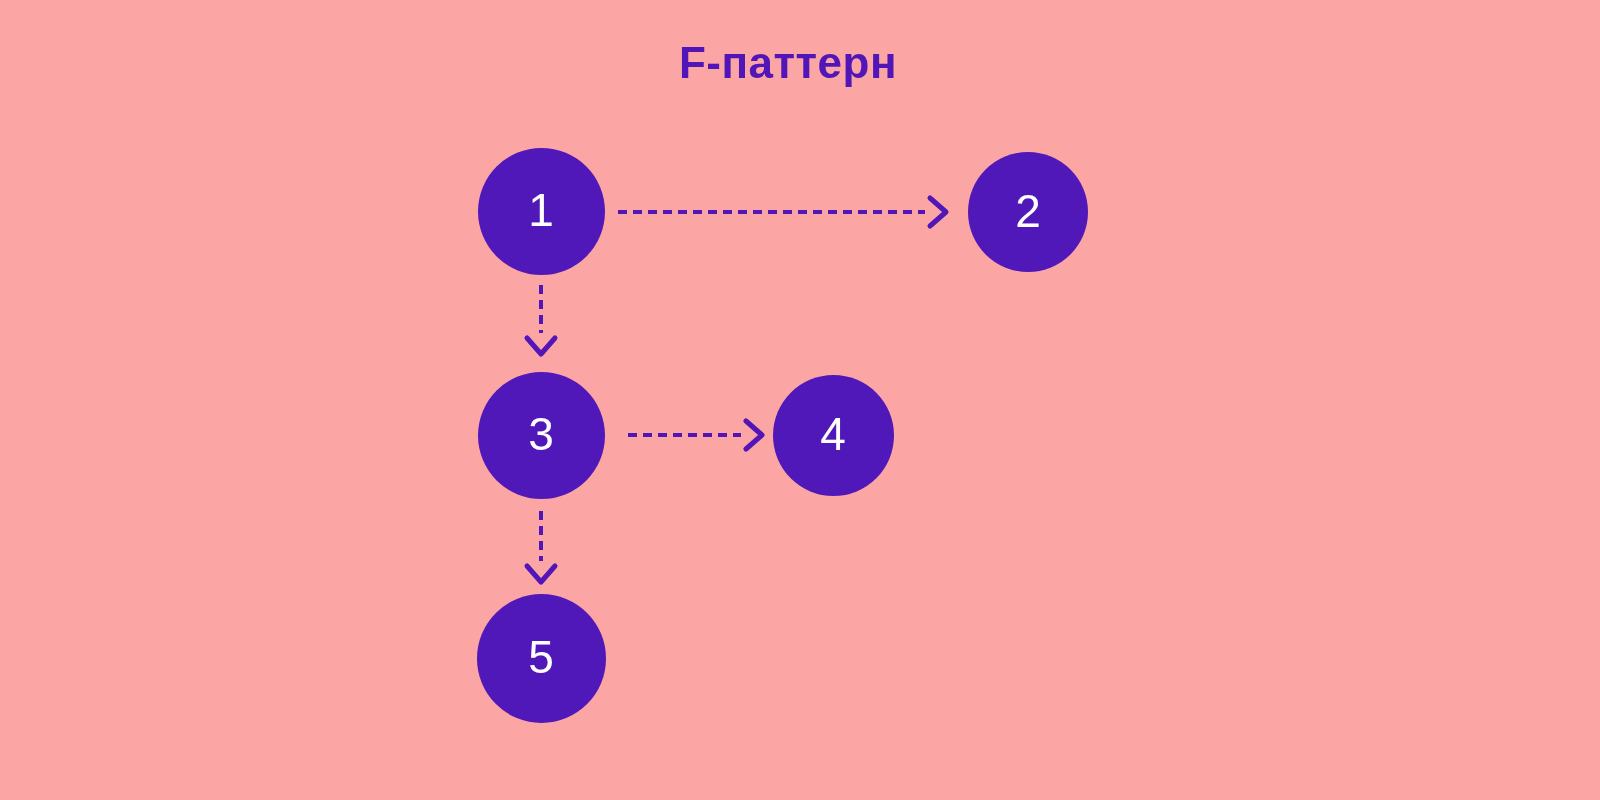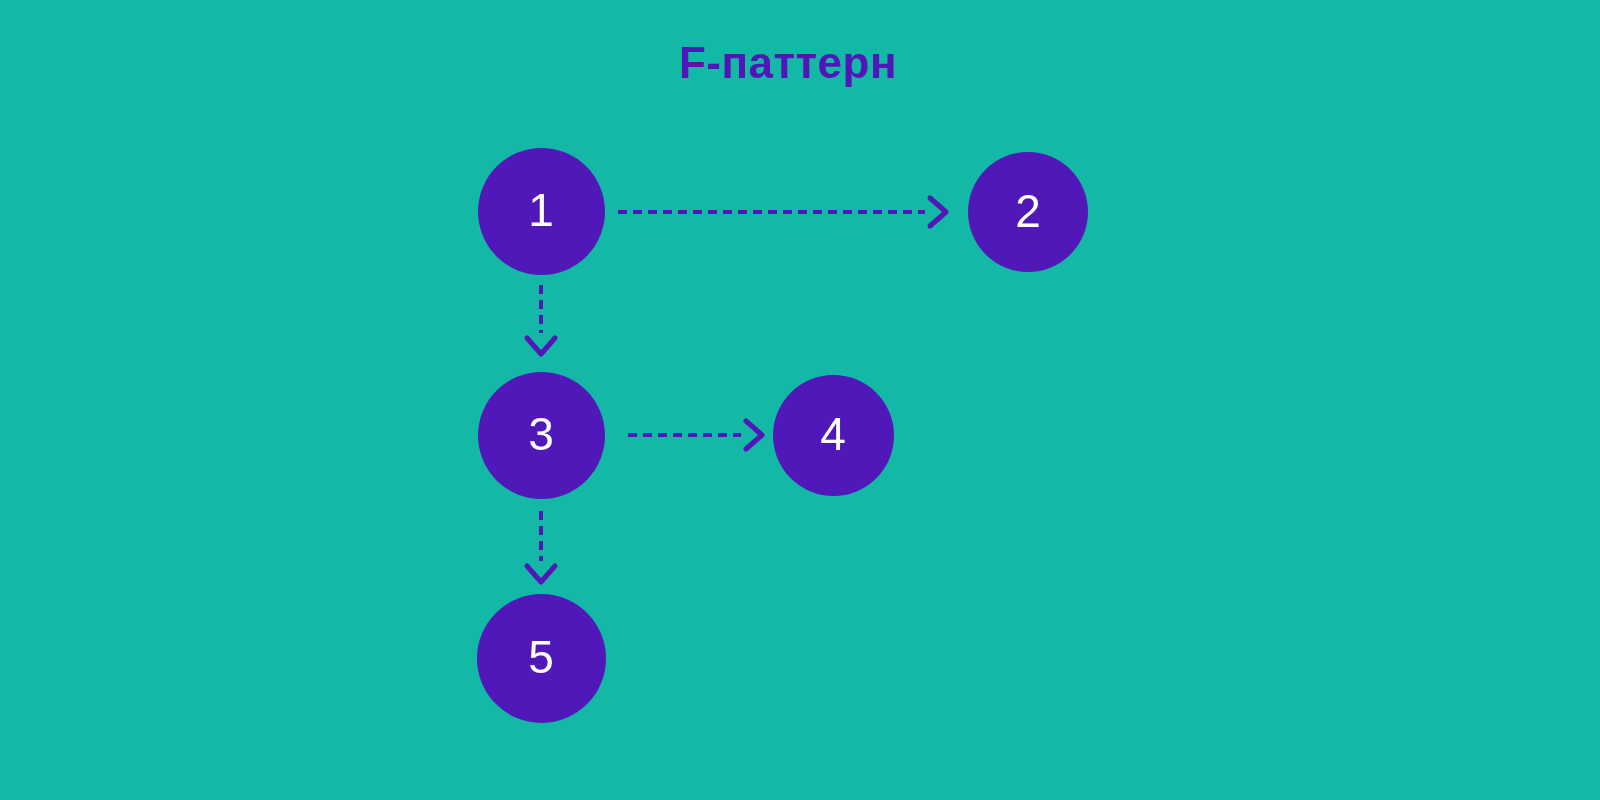"F-паттерн" div { background: #14b8a6 -> #fca5a5 }
